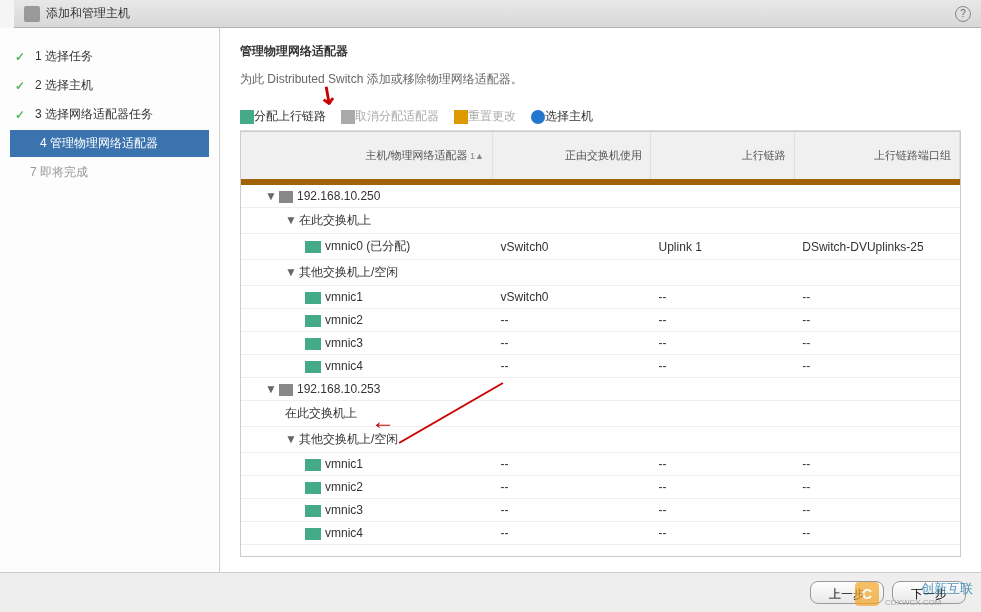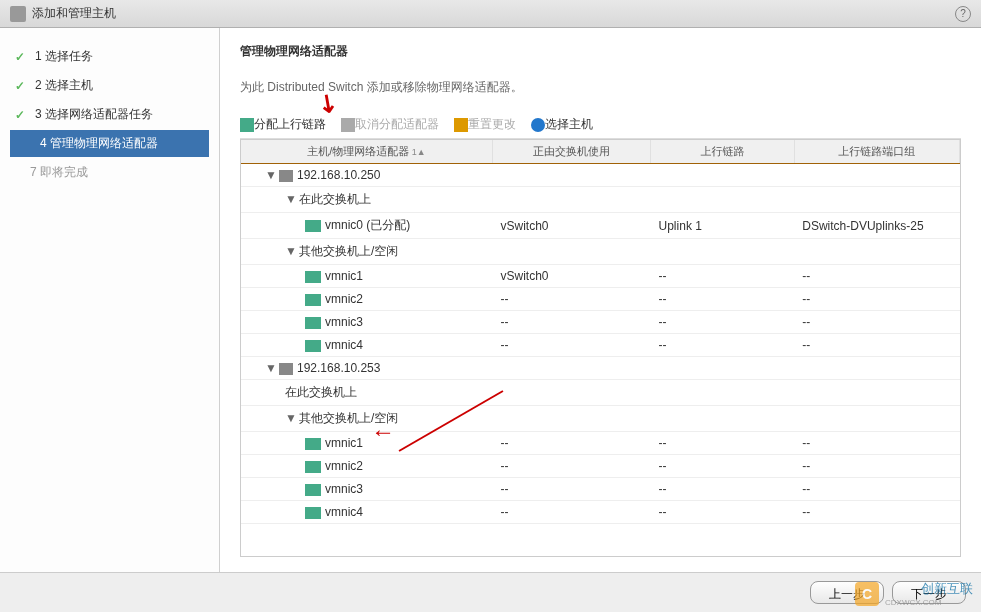"添加和管理主机" .titlebar { margin-left: none -> 14px }
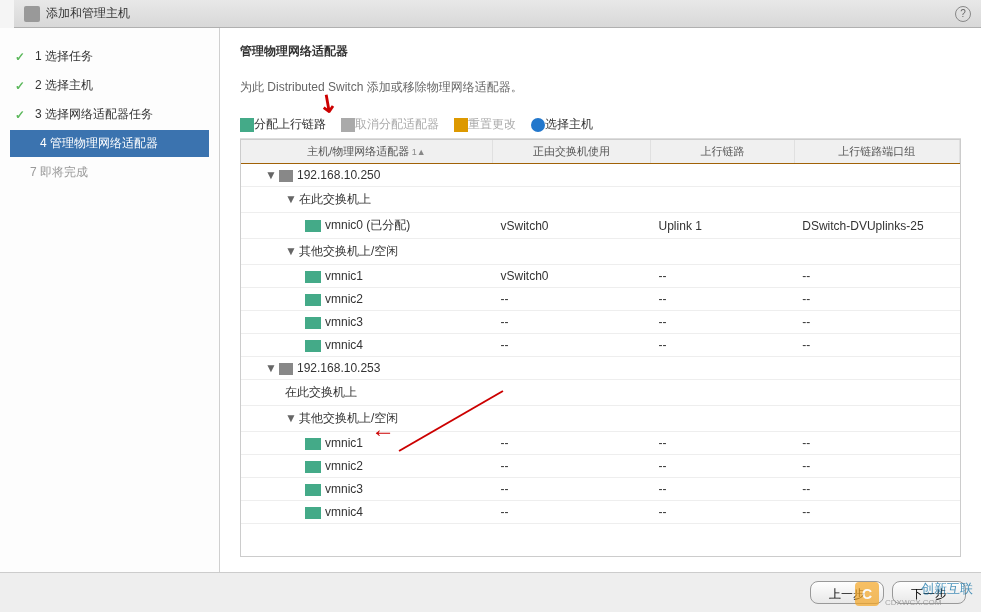"管理物理网络适配器" .content-title { margin-bottom: 19px -> 11px }
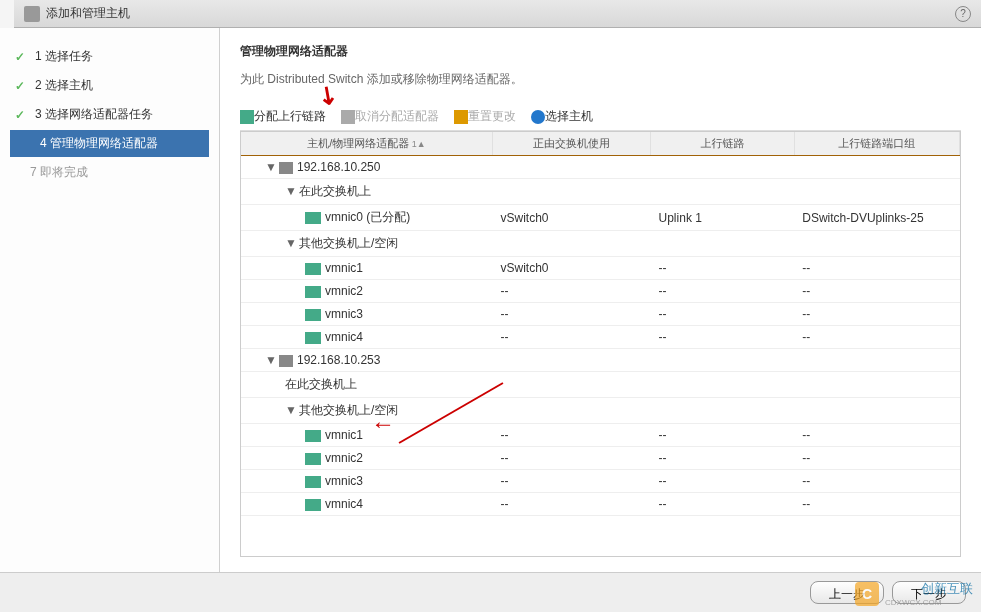"主机/物理网络适配器" th { border-bottom: 1px solid #a16207 -> 6px solid #a16207; padding: 4px 8px -> 16px 8px; text-align: center -> right }
